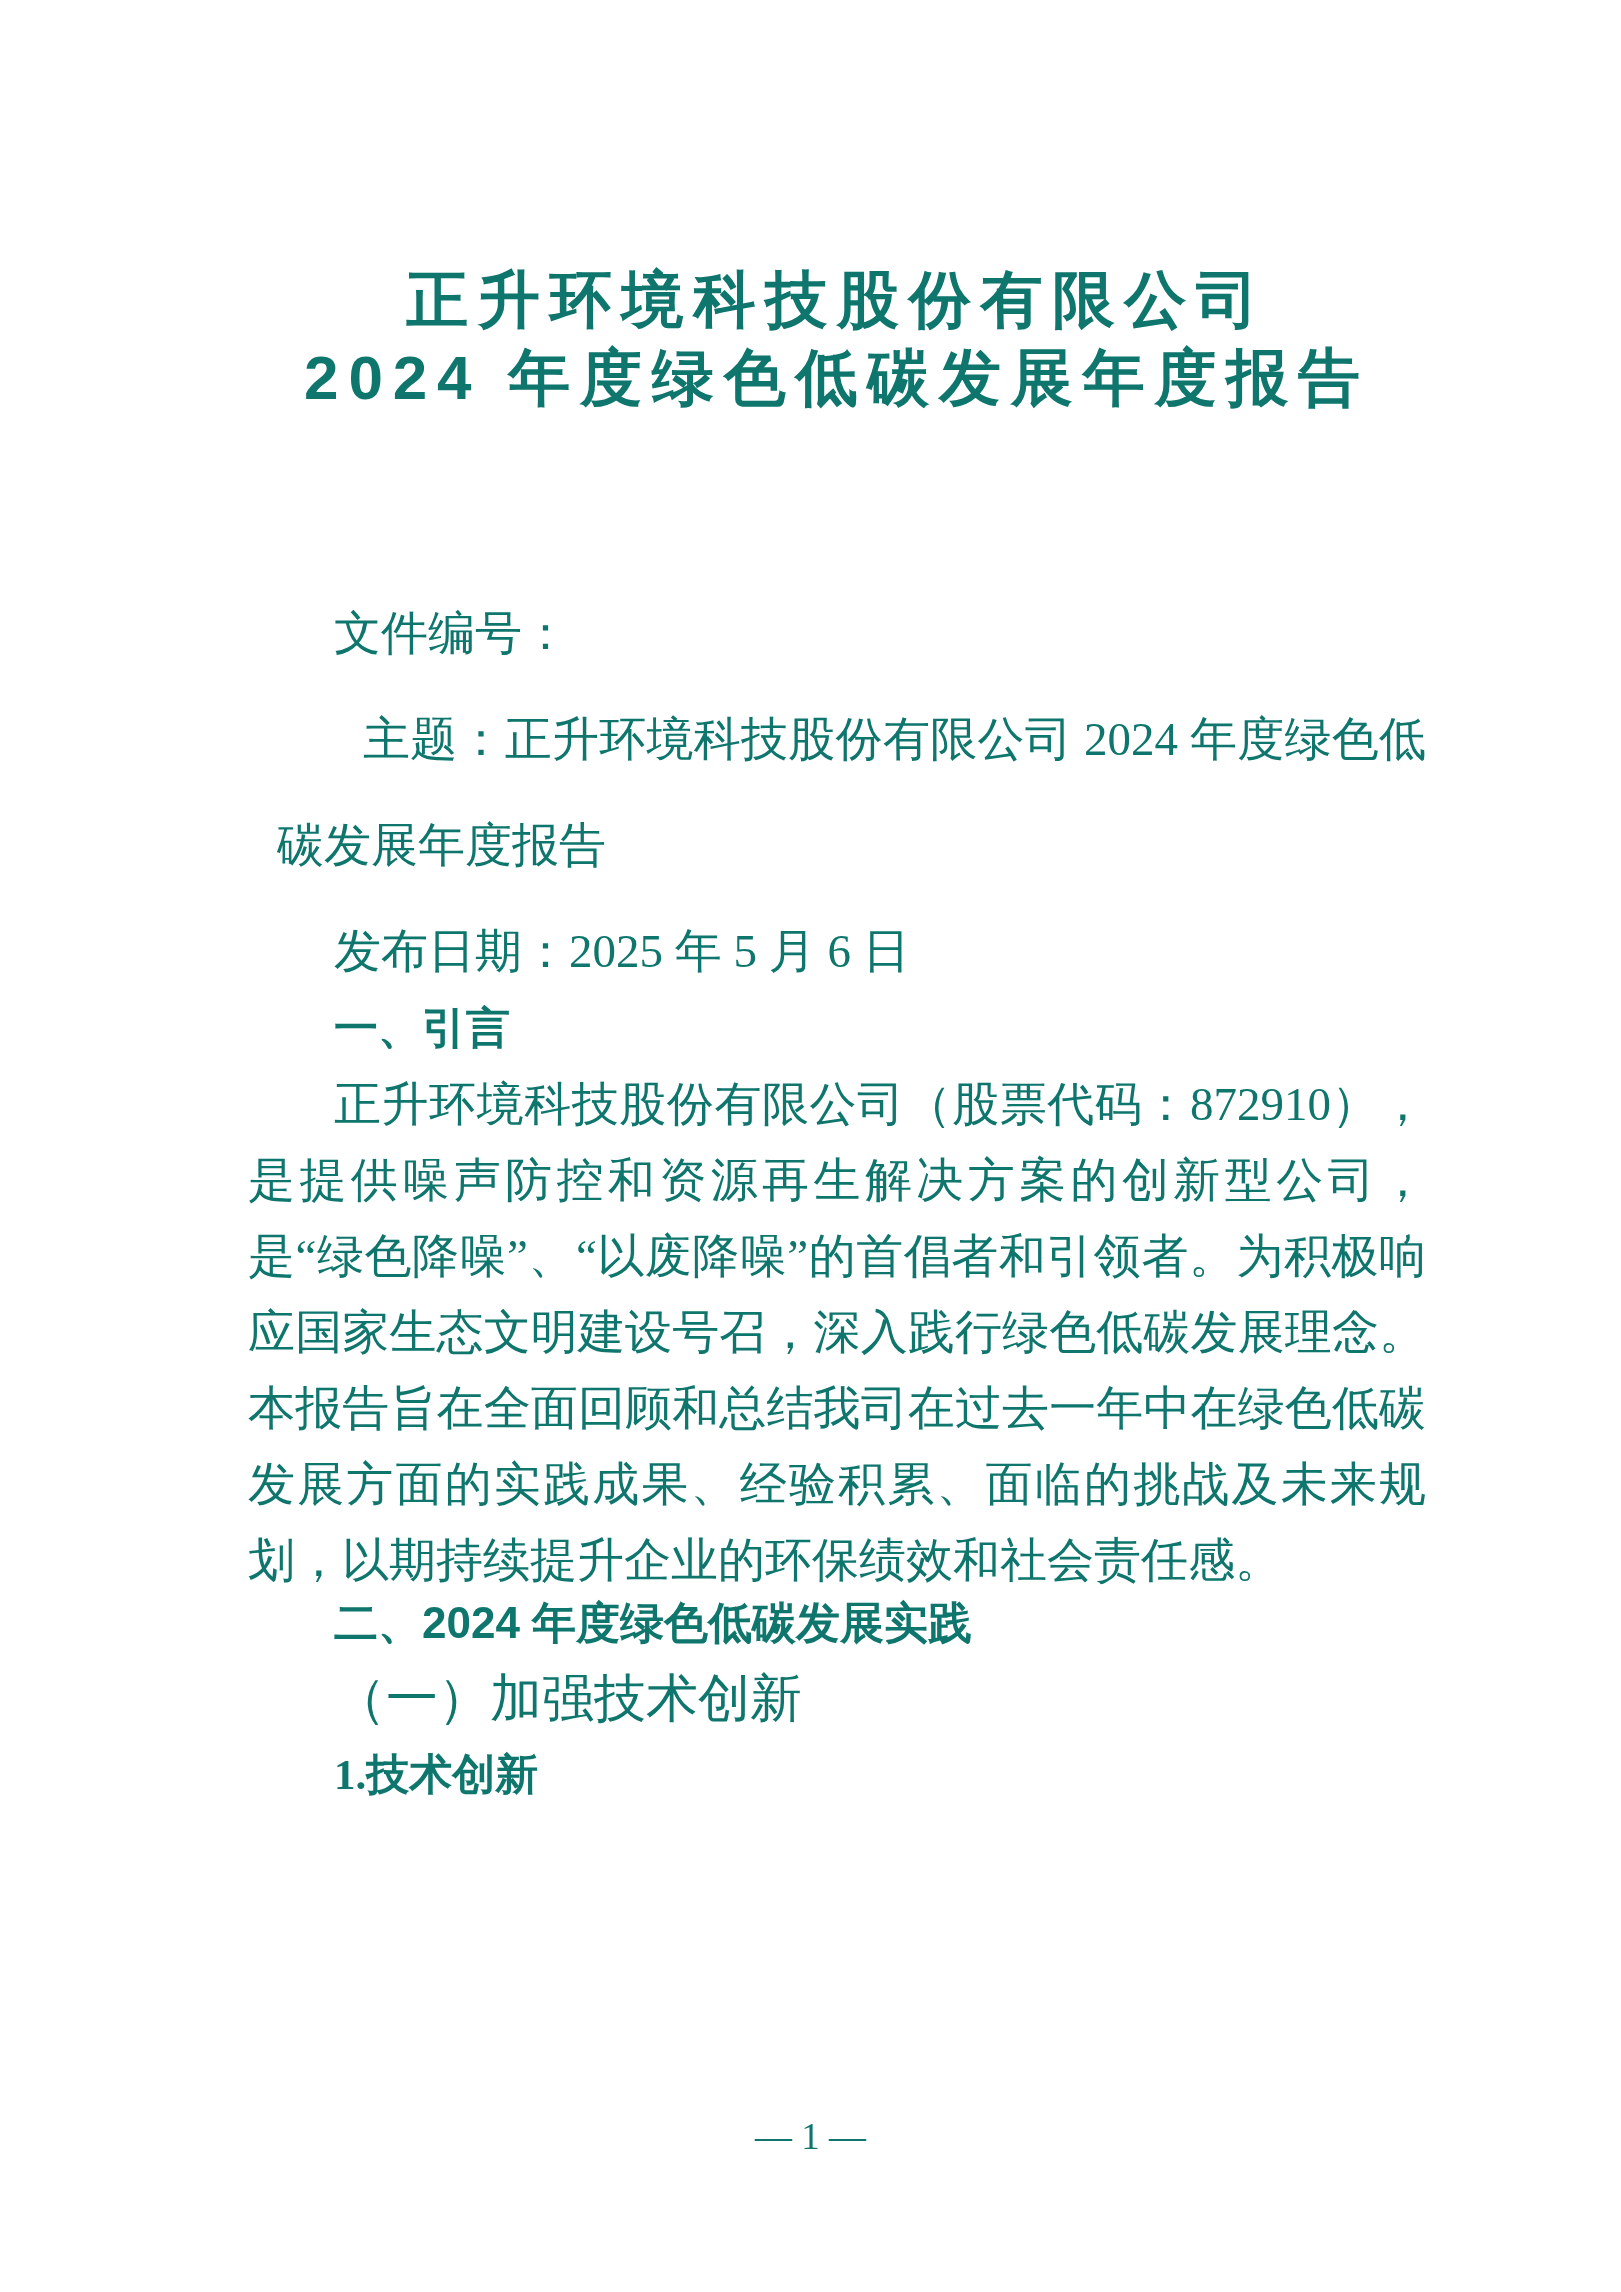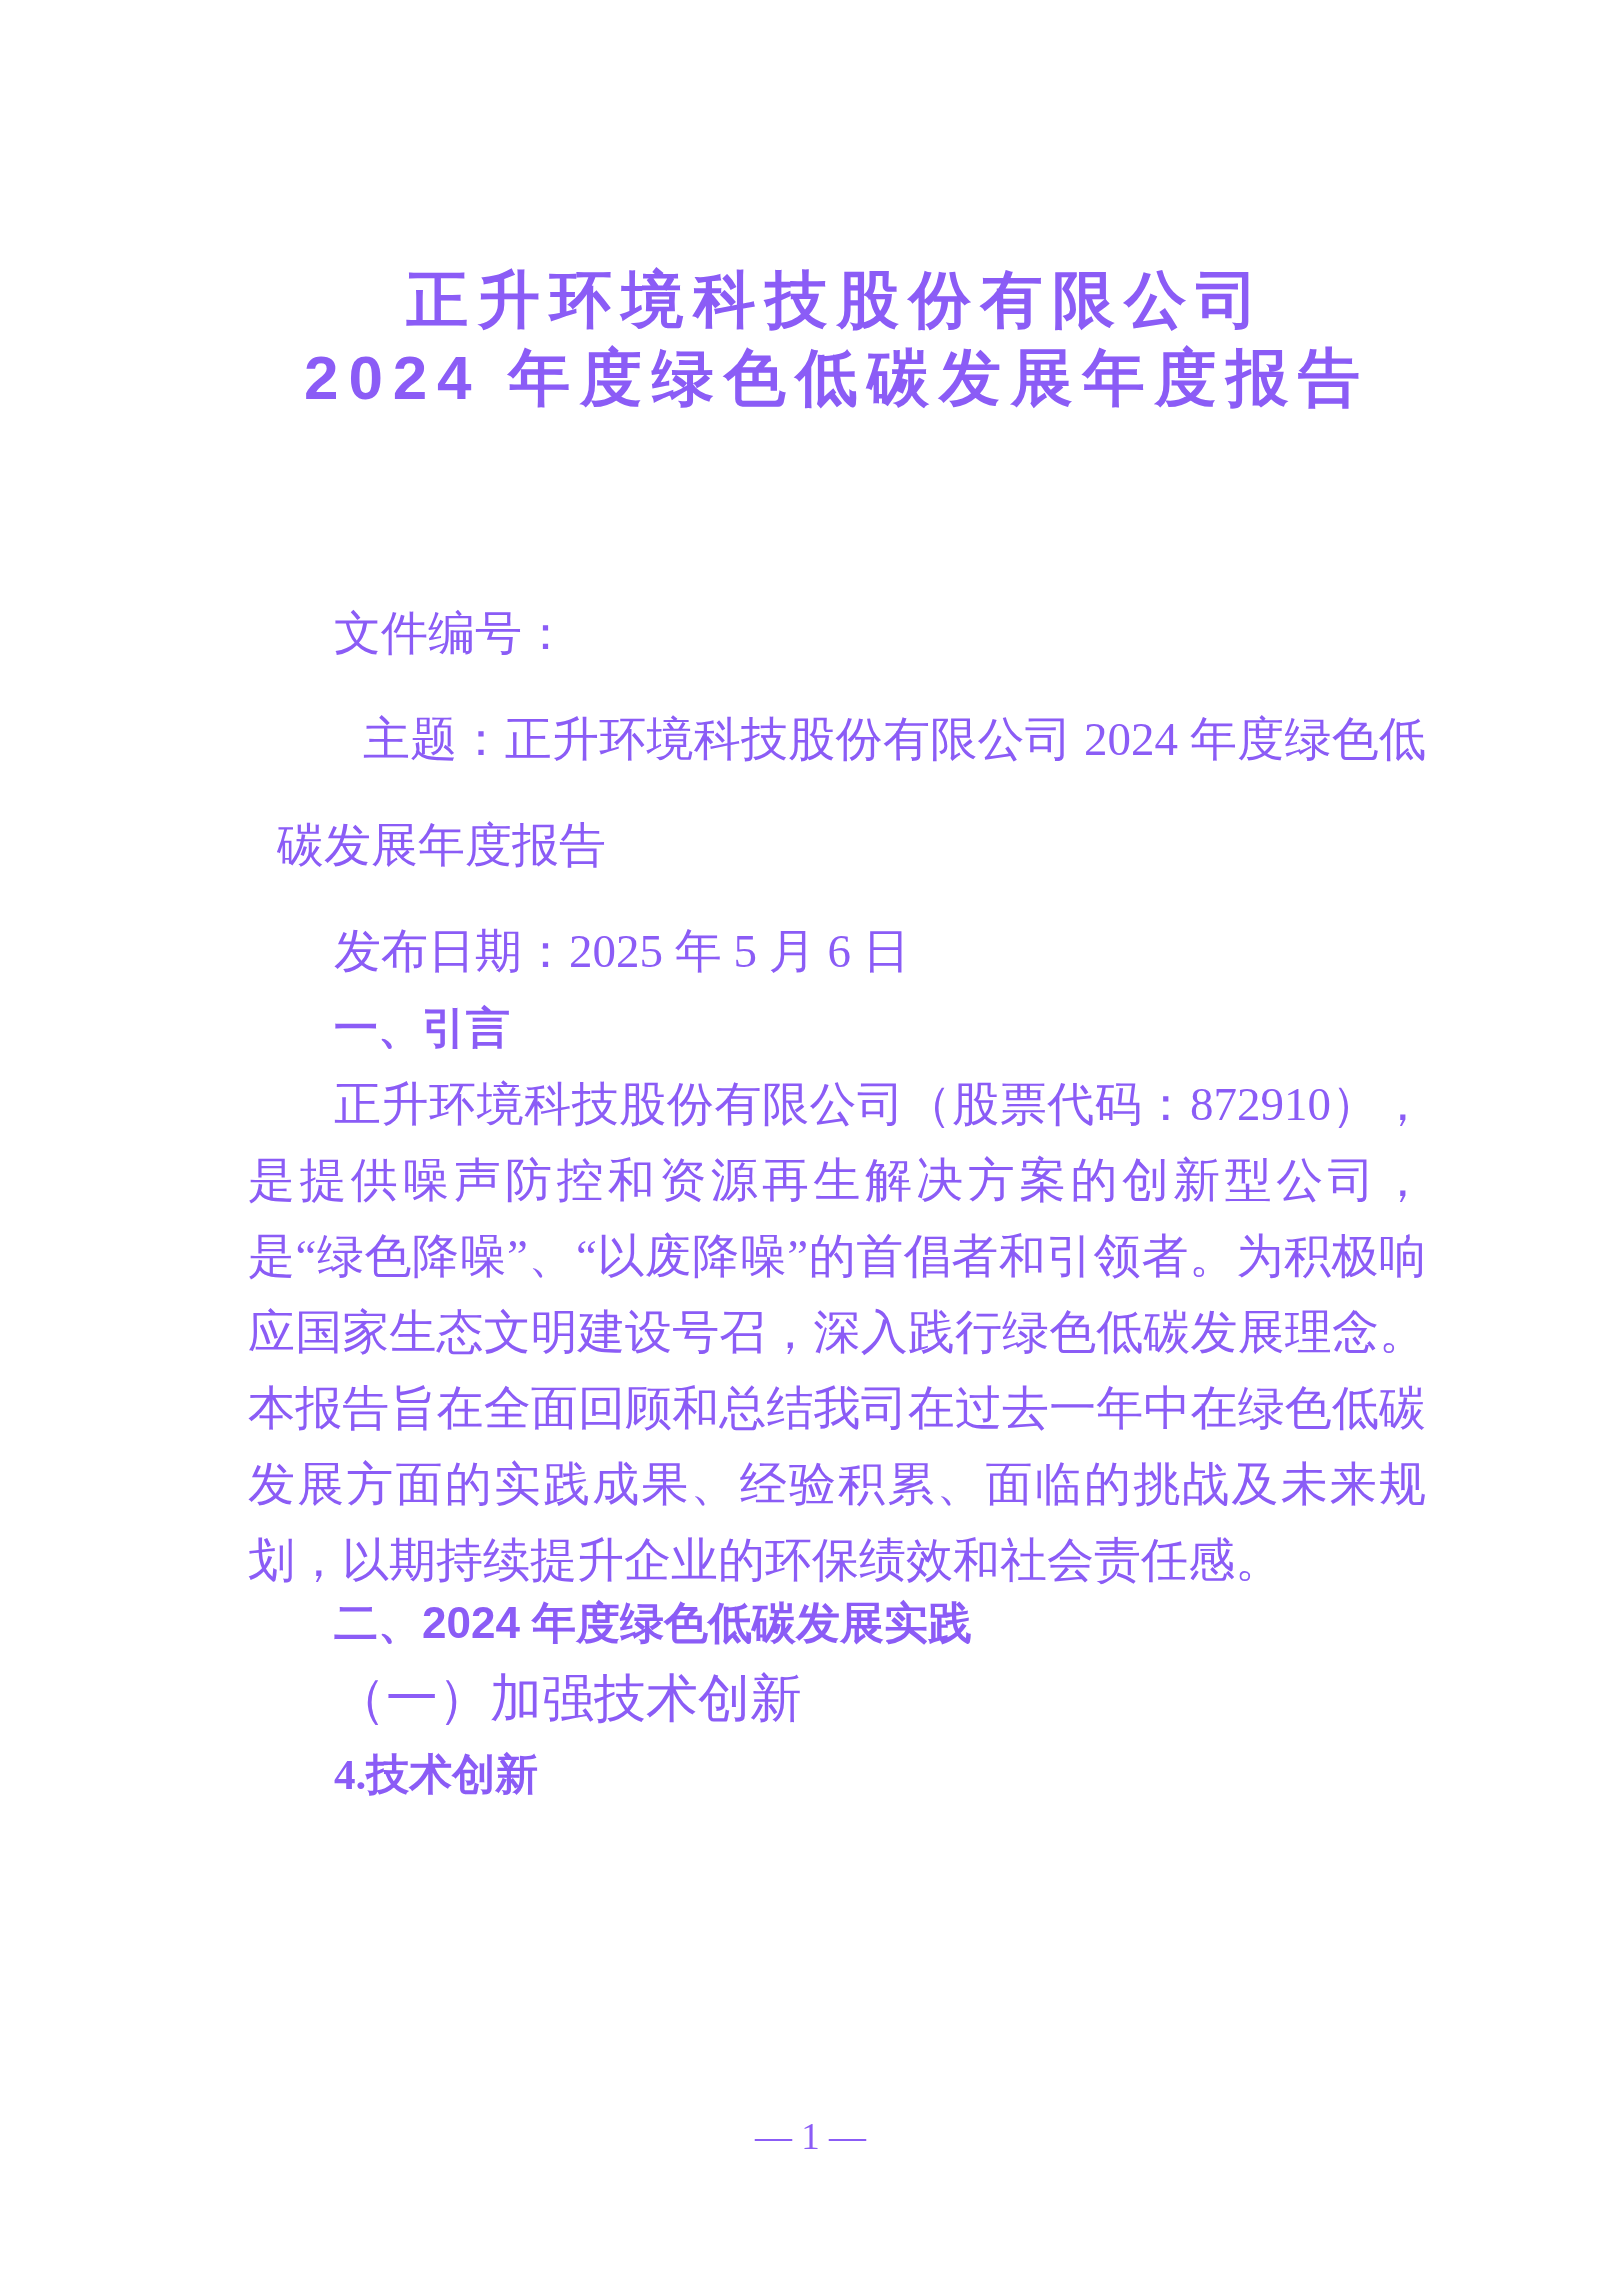"正升环境科技股份有限公司" .page { color: #8b5cf6 -> #0f766e }
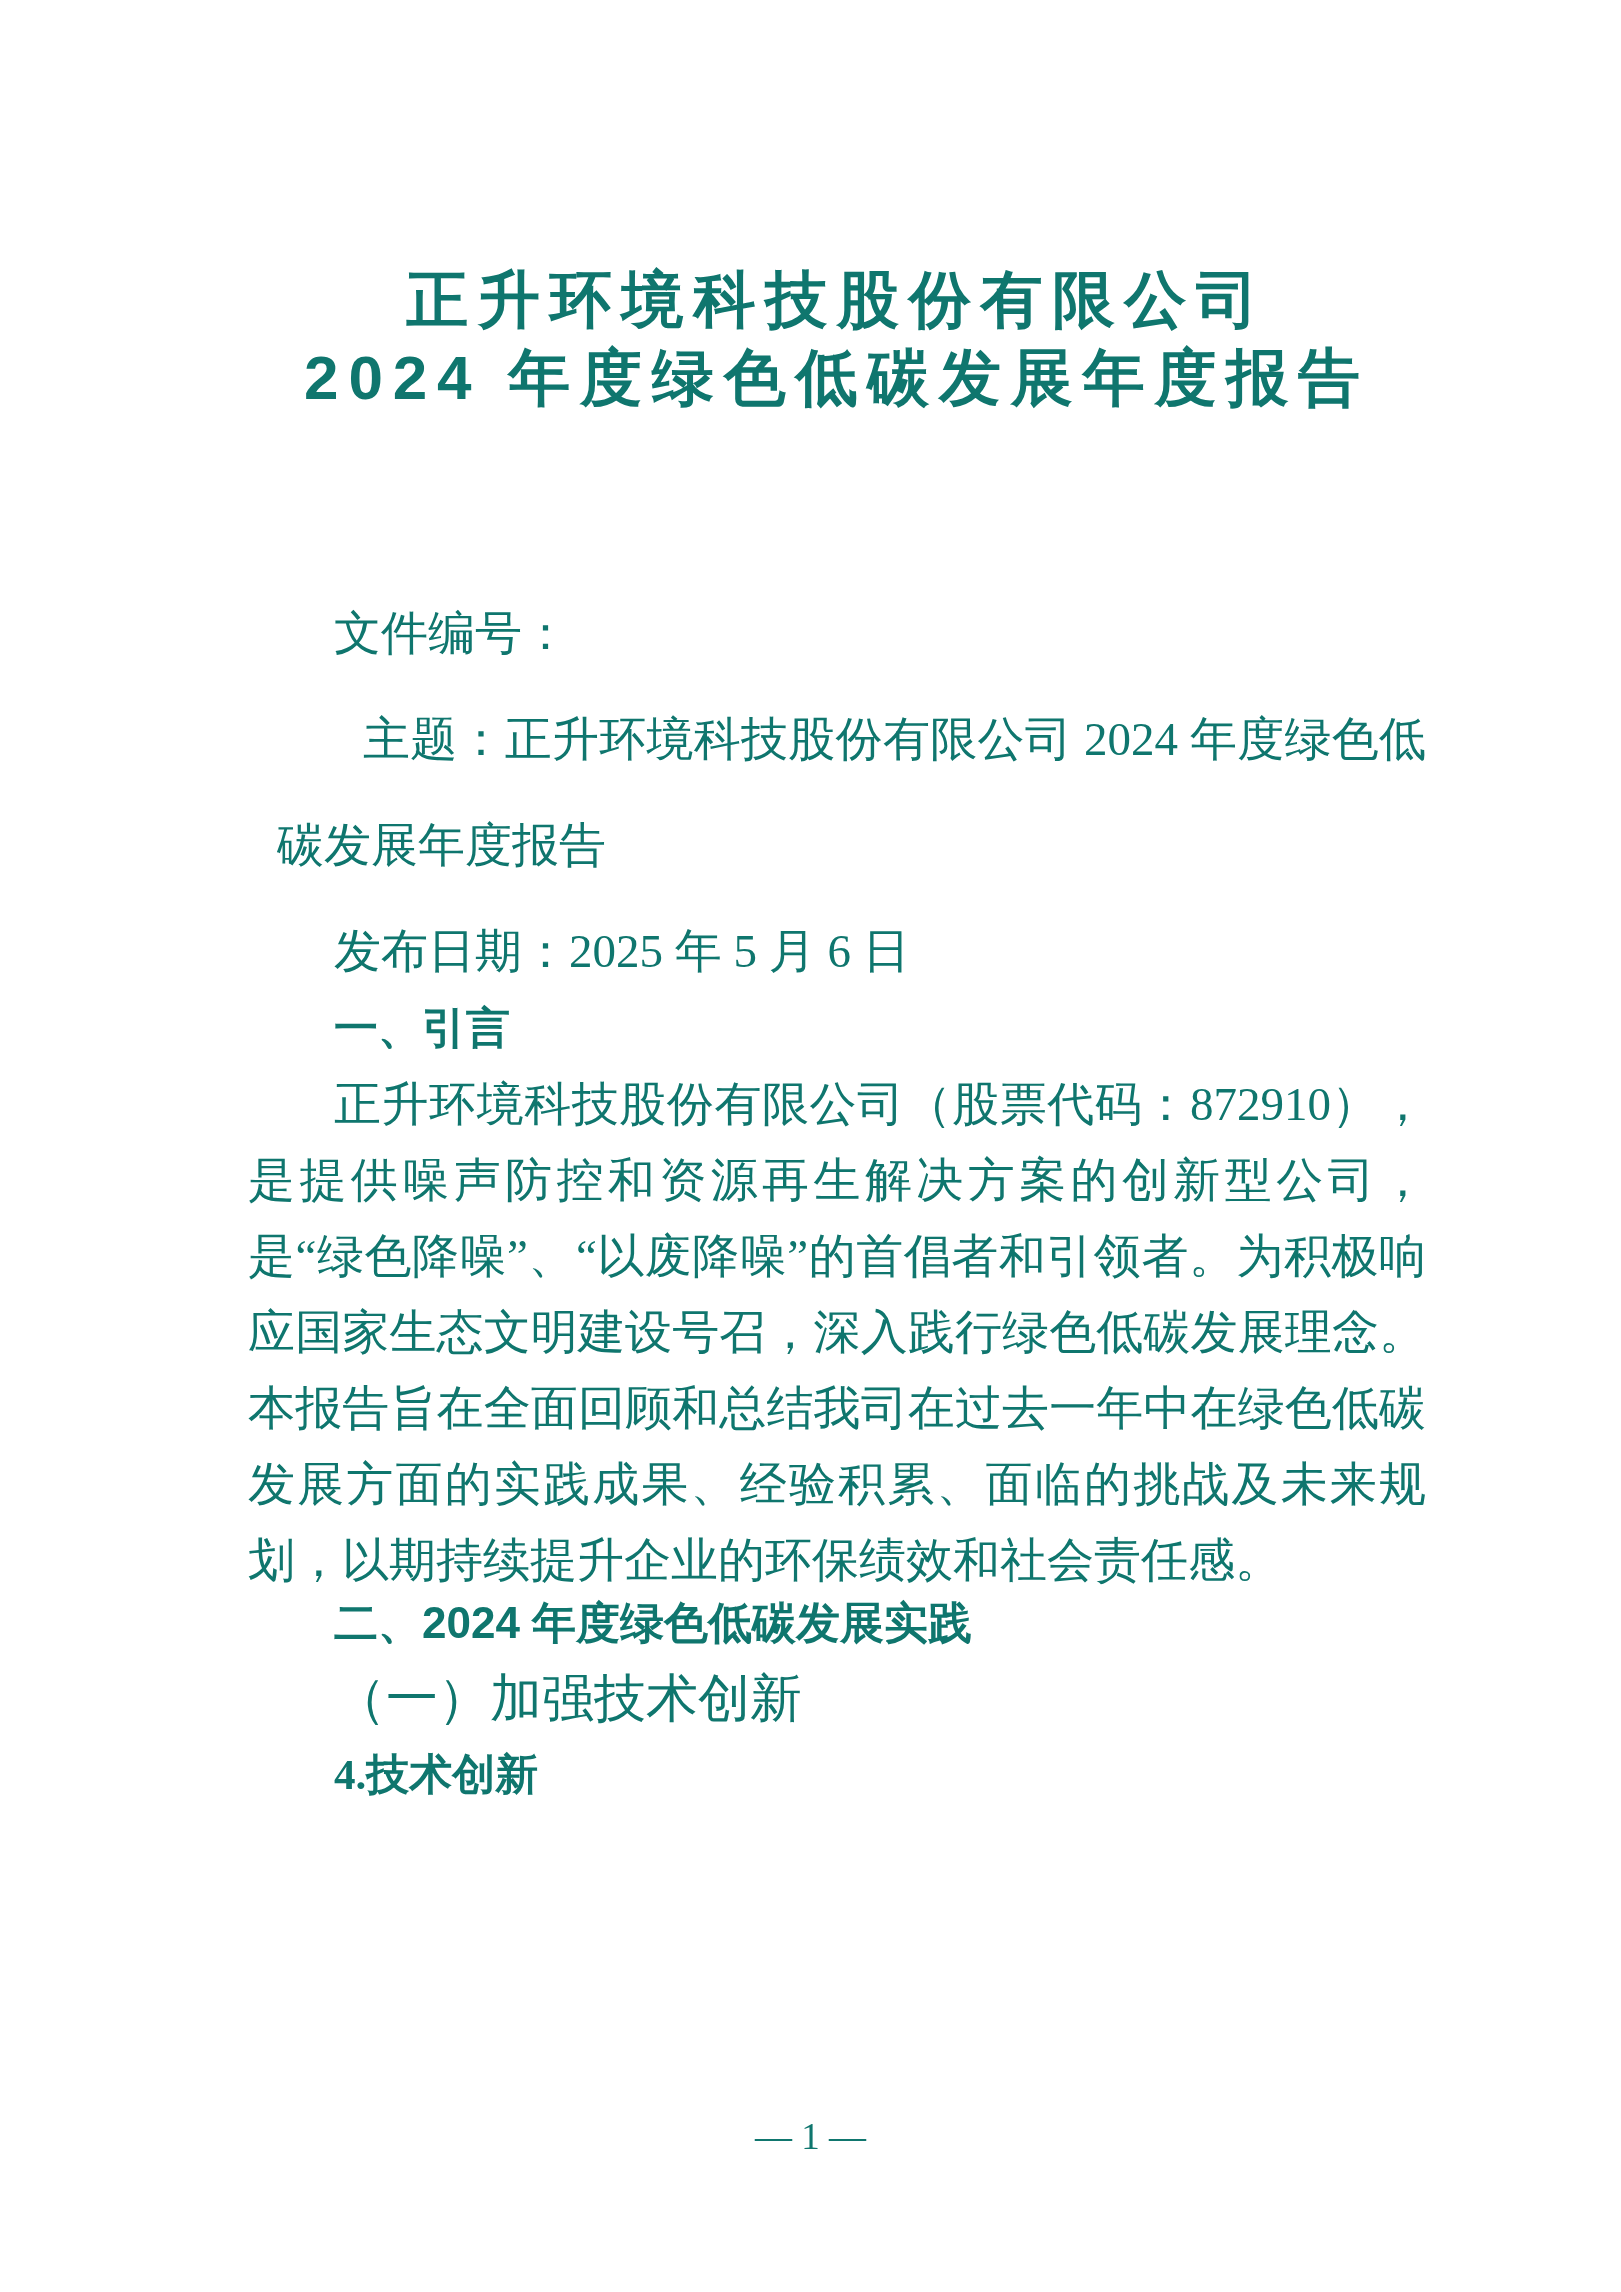"4.技术创新" div.heading-item { text: 4 -> 1 }
